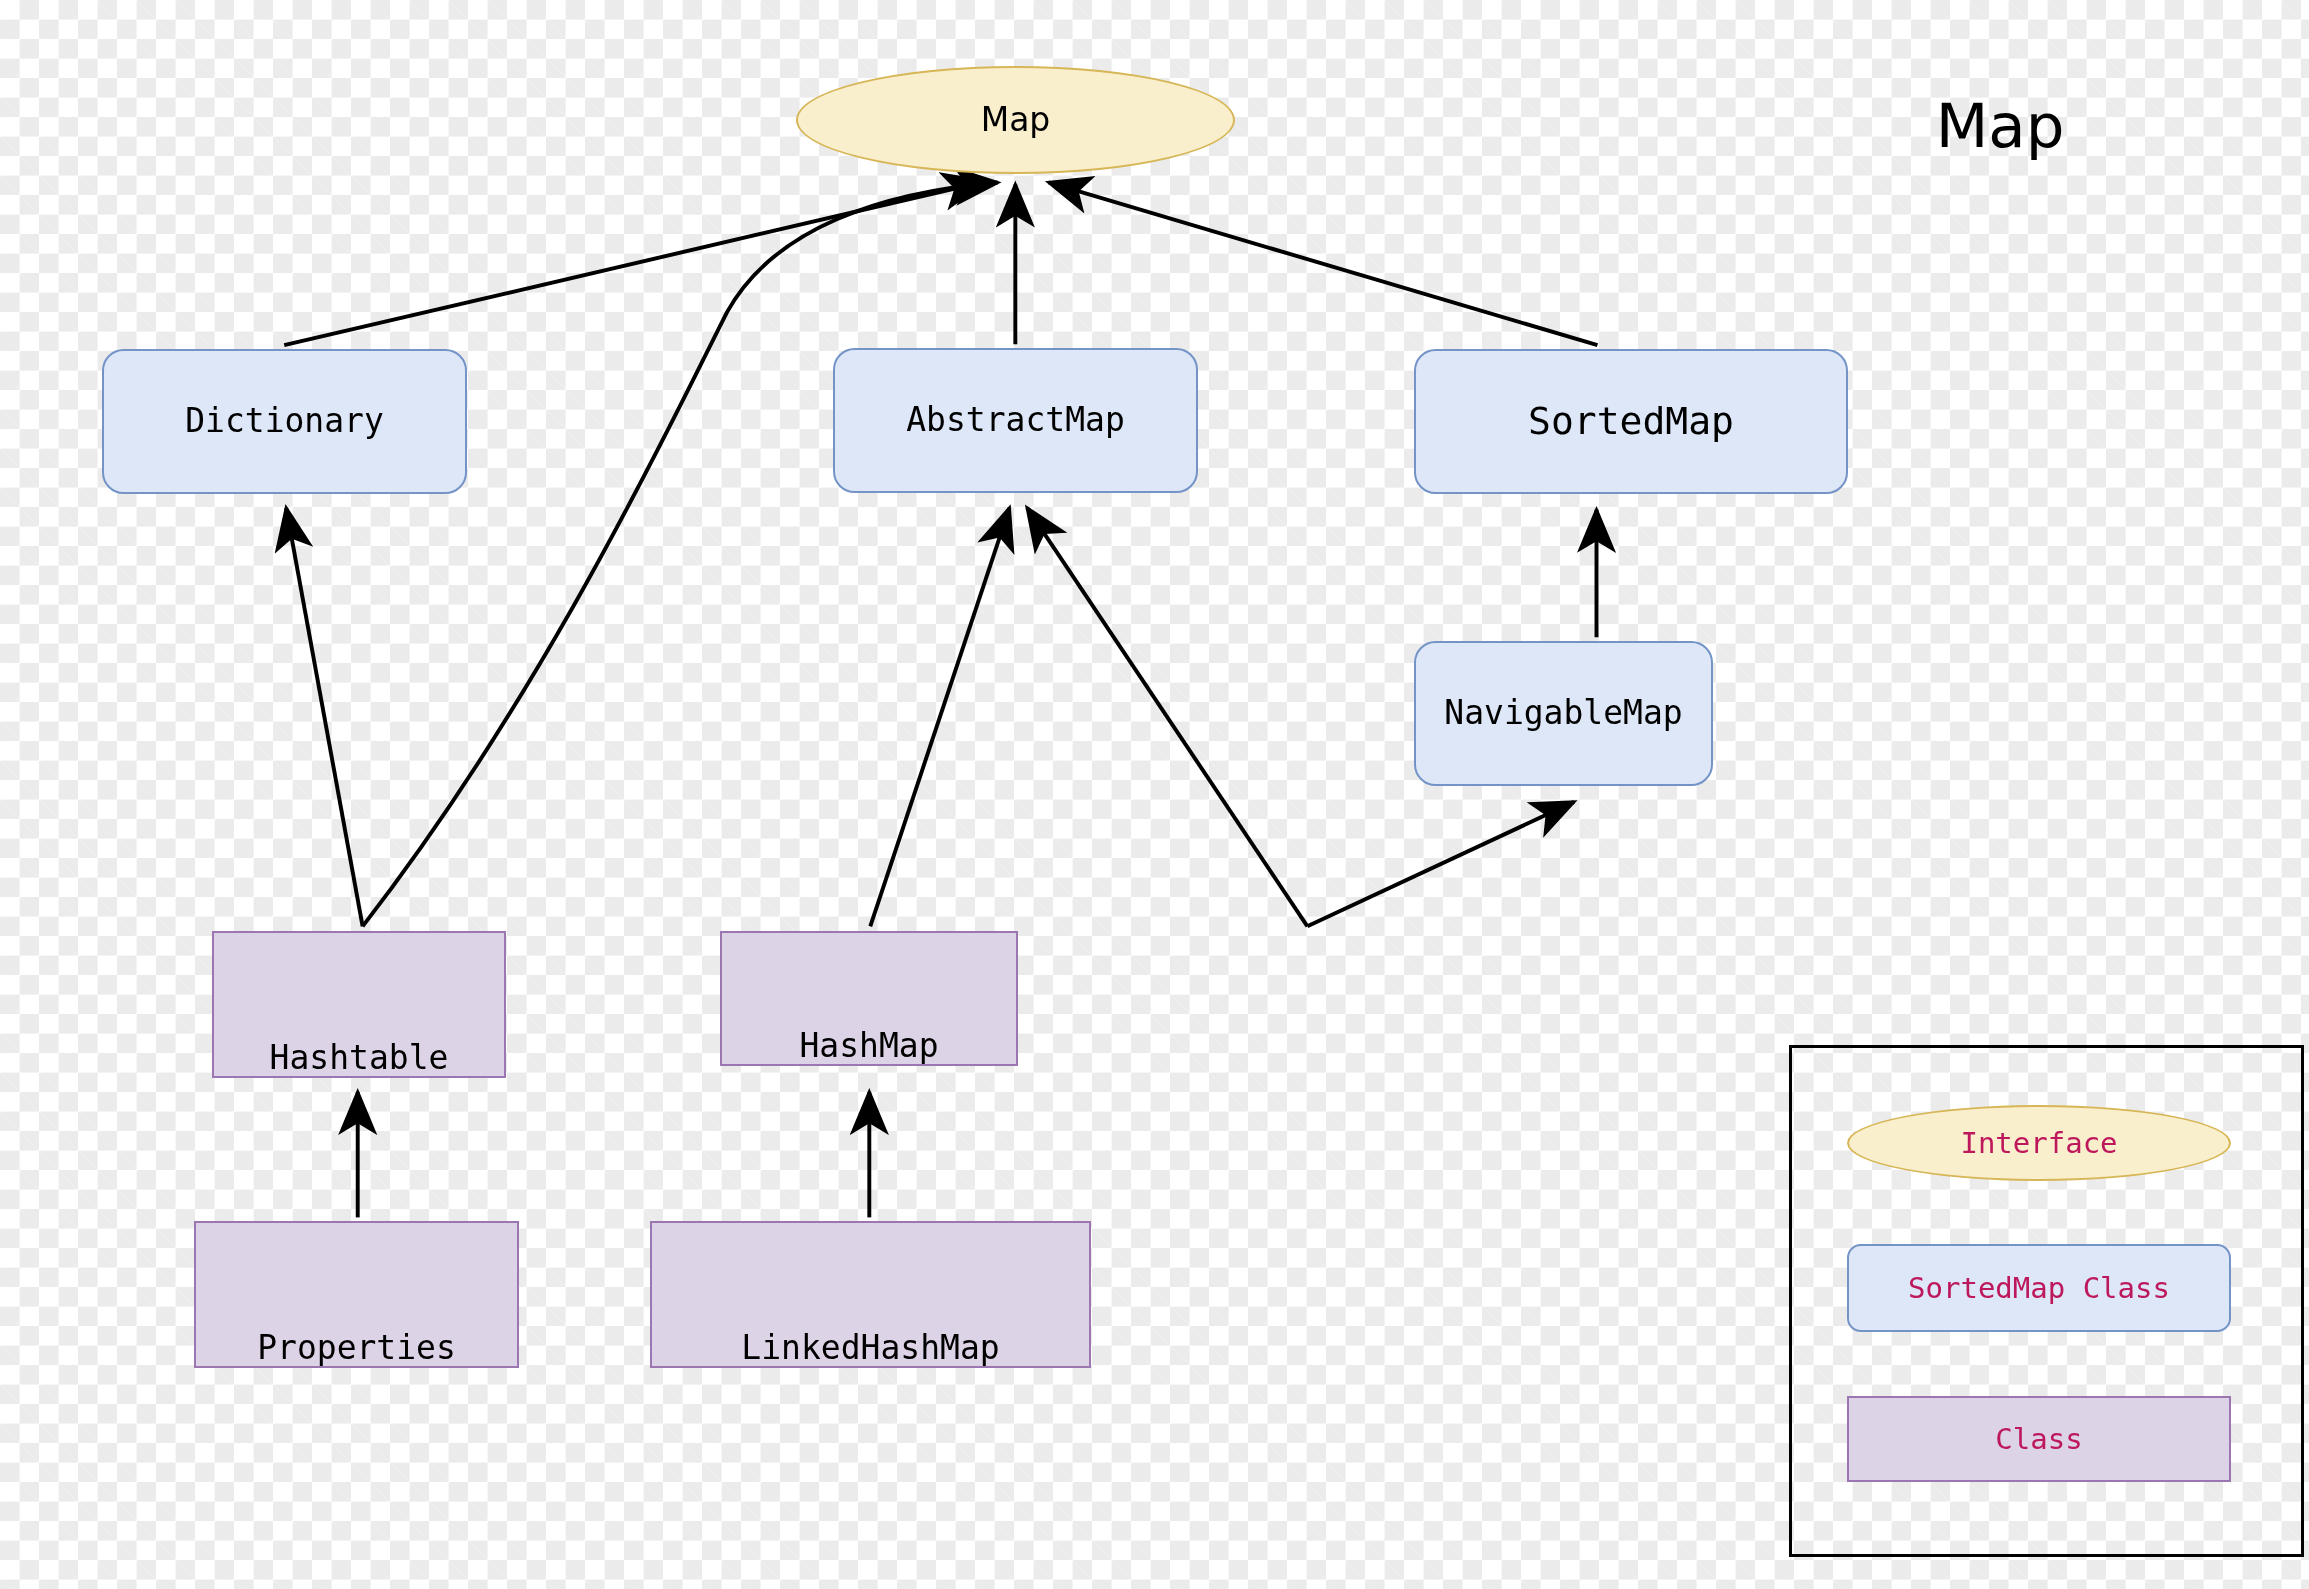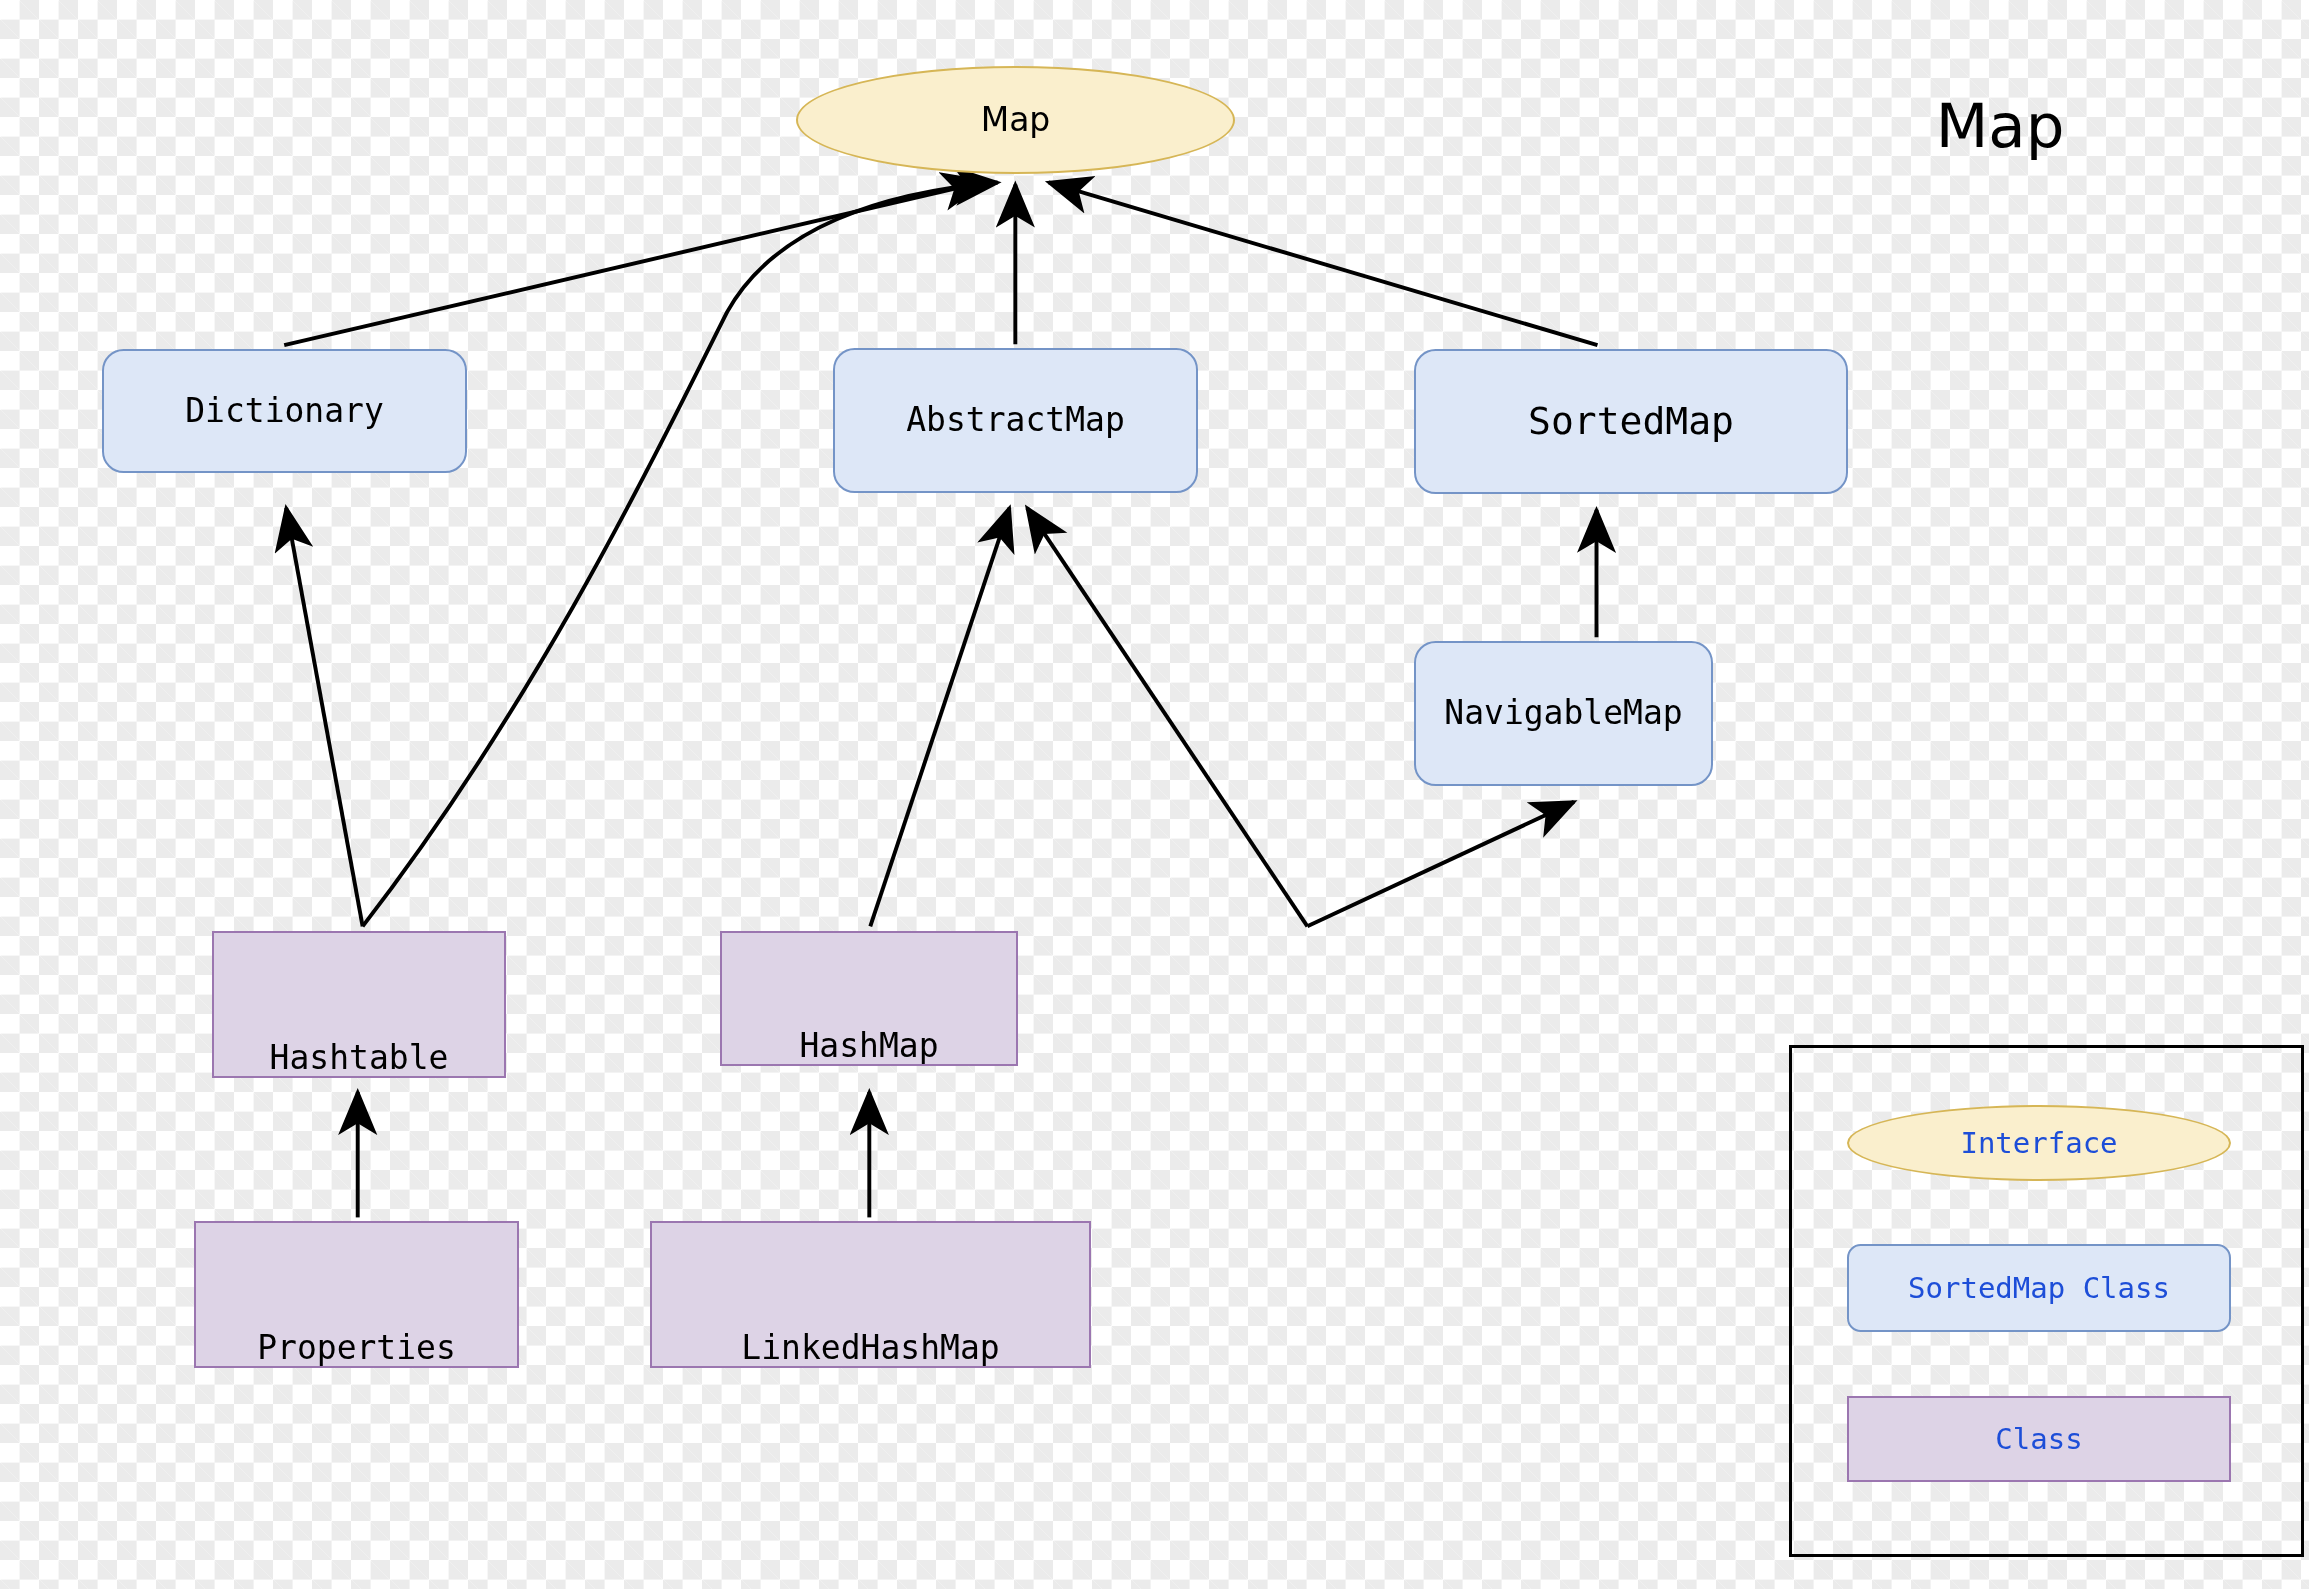"Dictionary" div.node { height: 124px -> 145px }
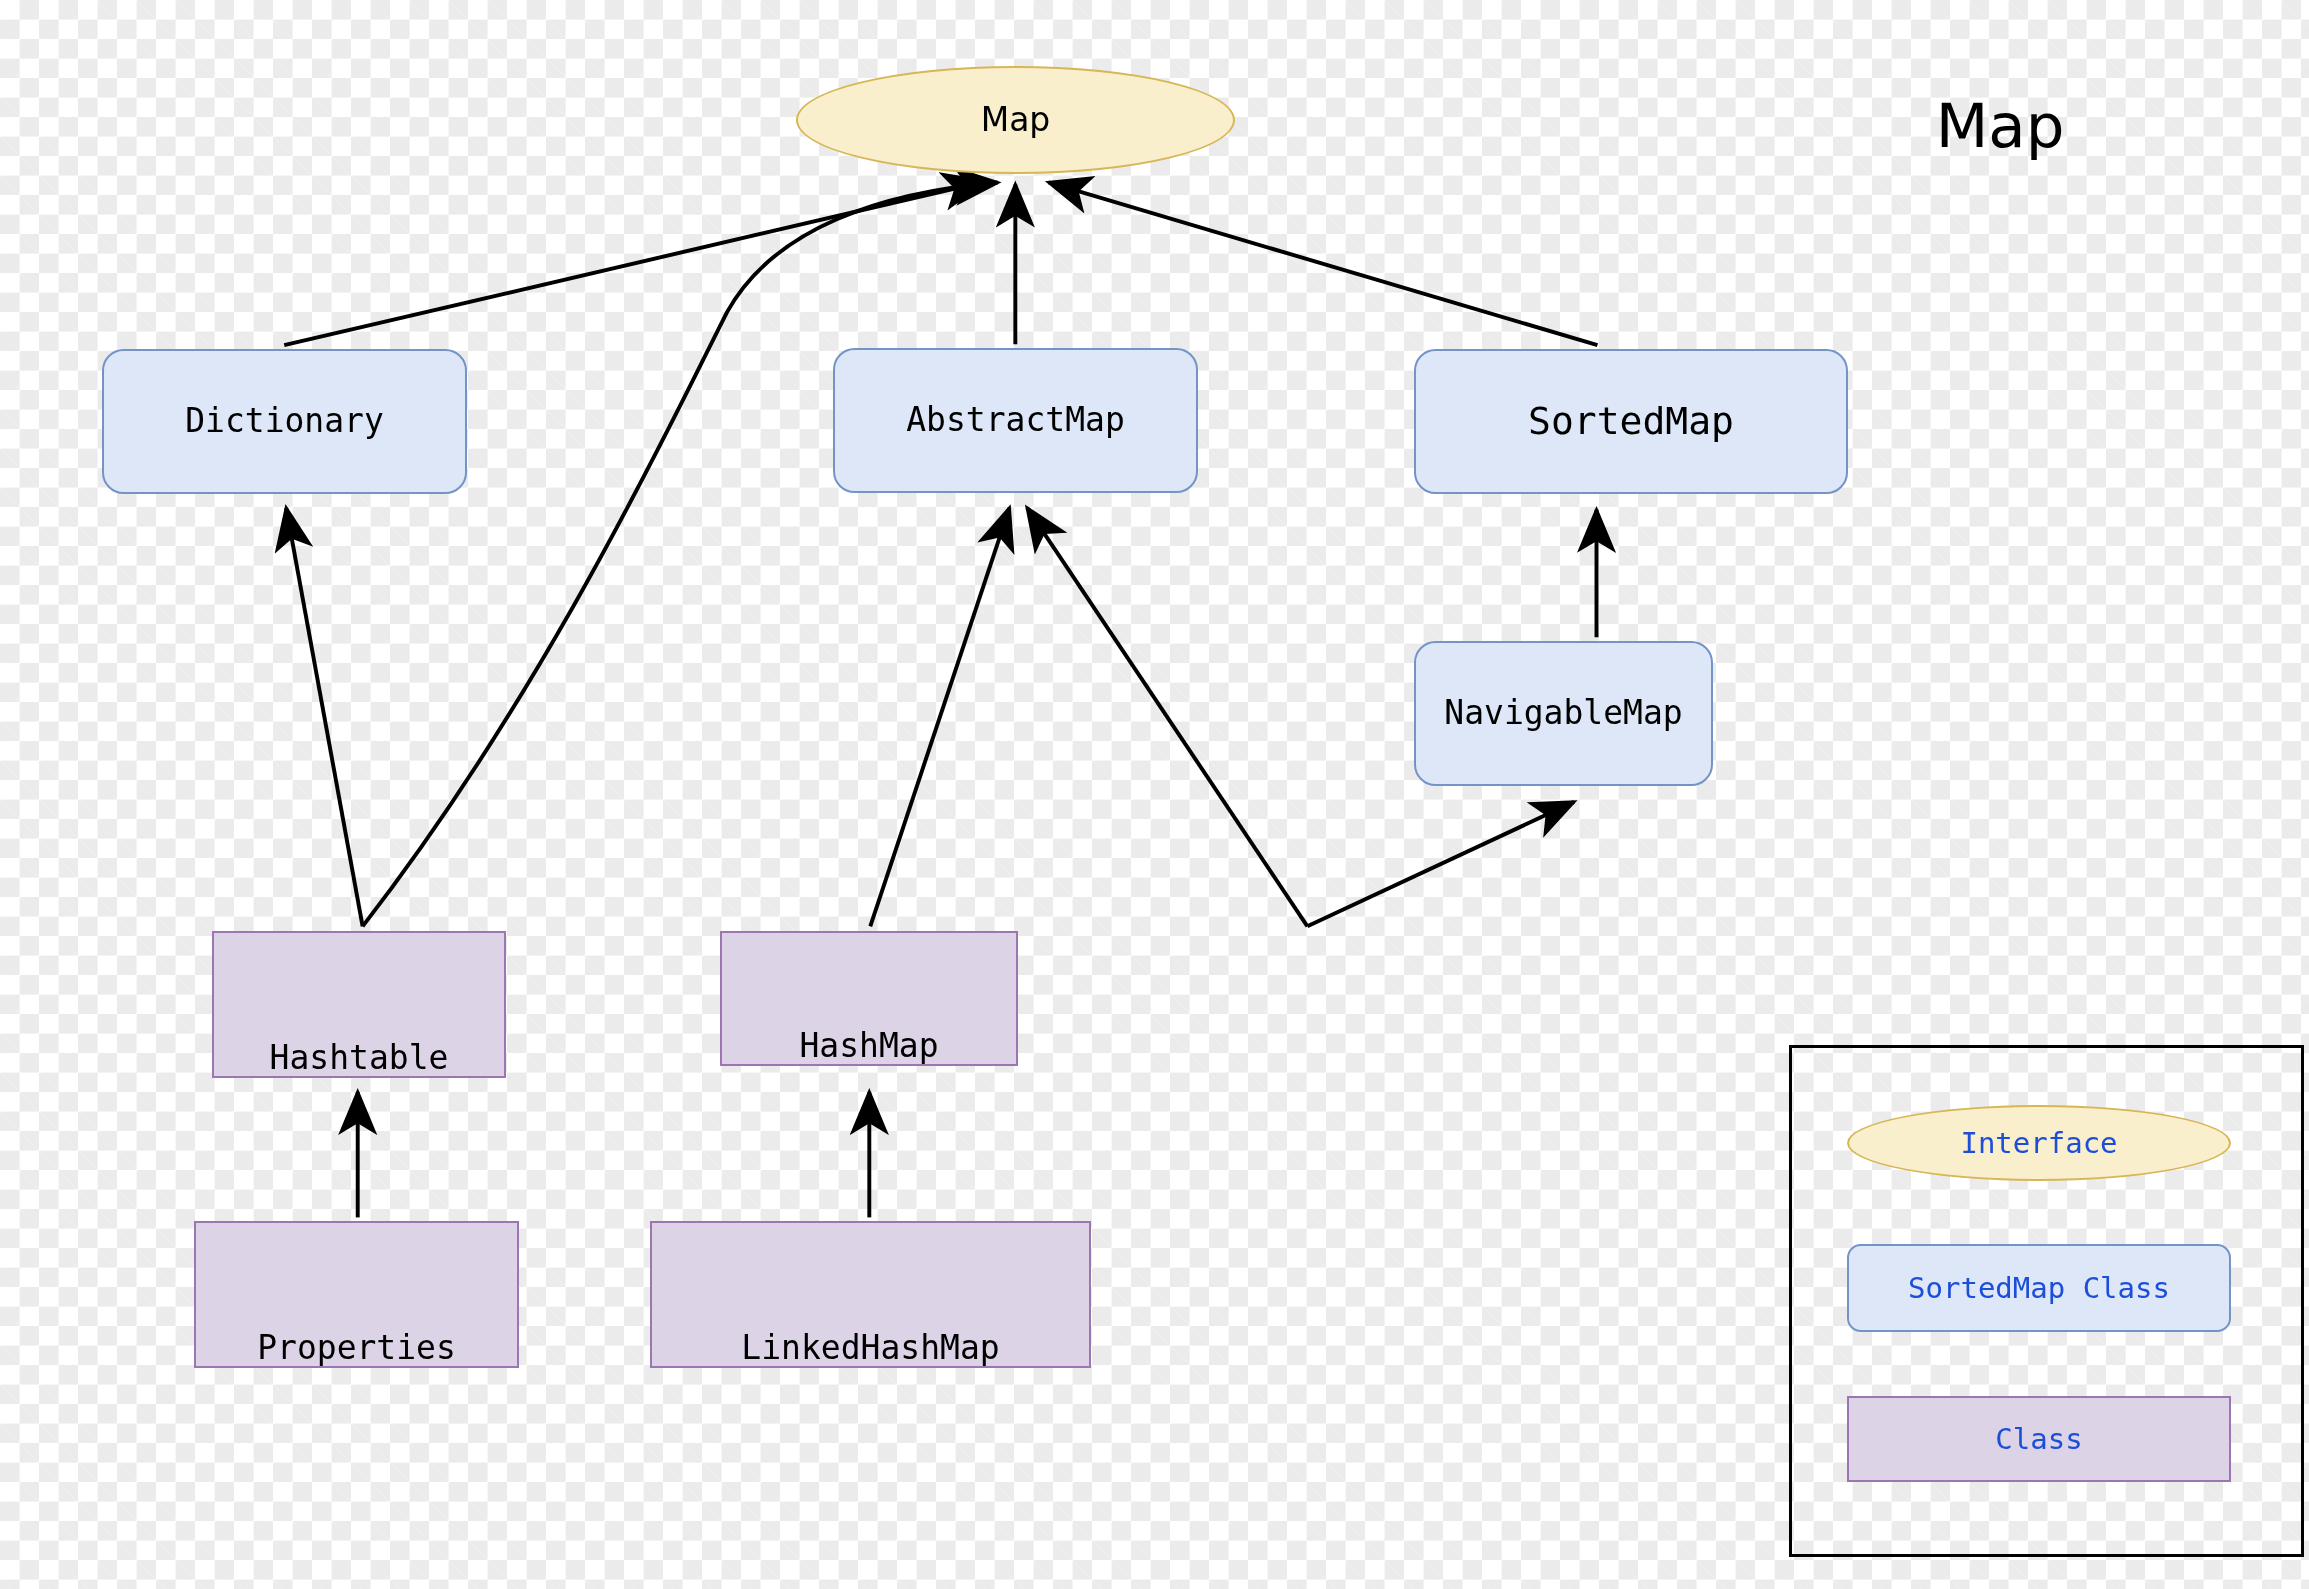"Interface" .legend-item { color: #1d4ed8 -> #be185d }
